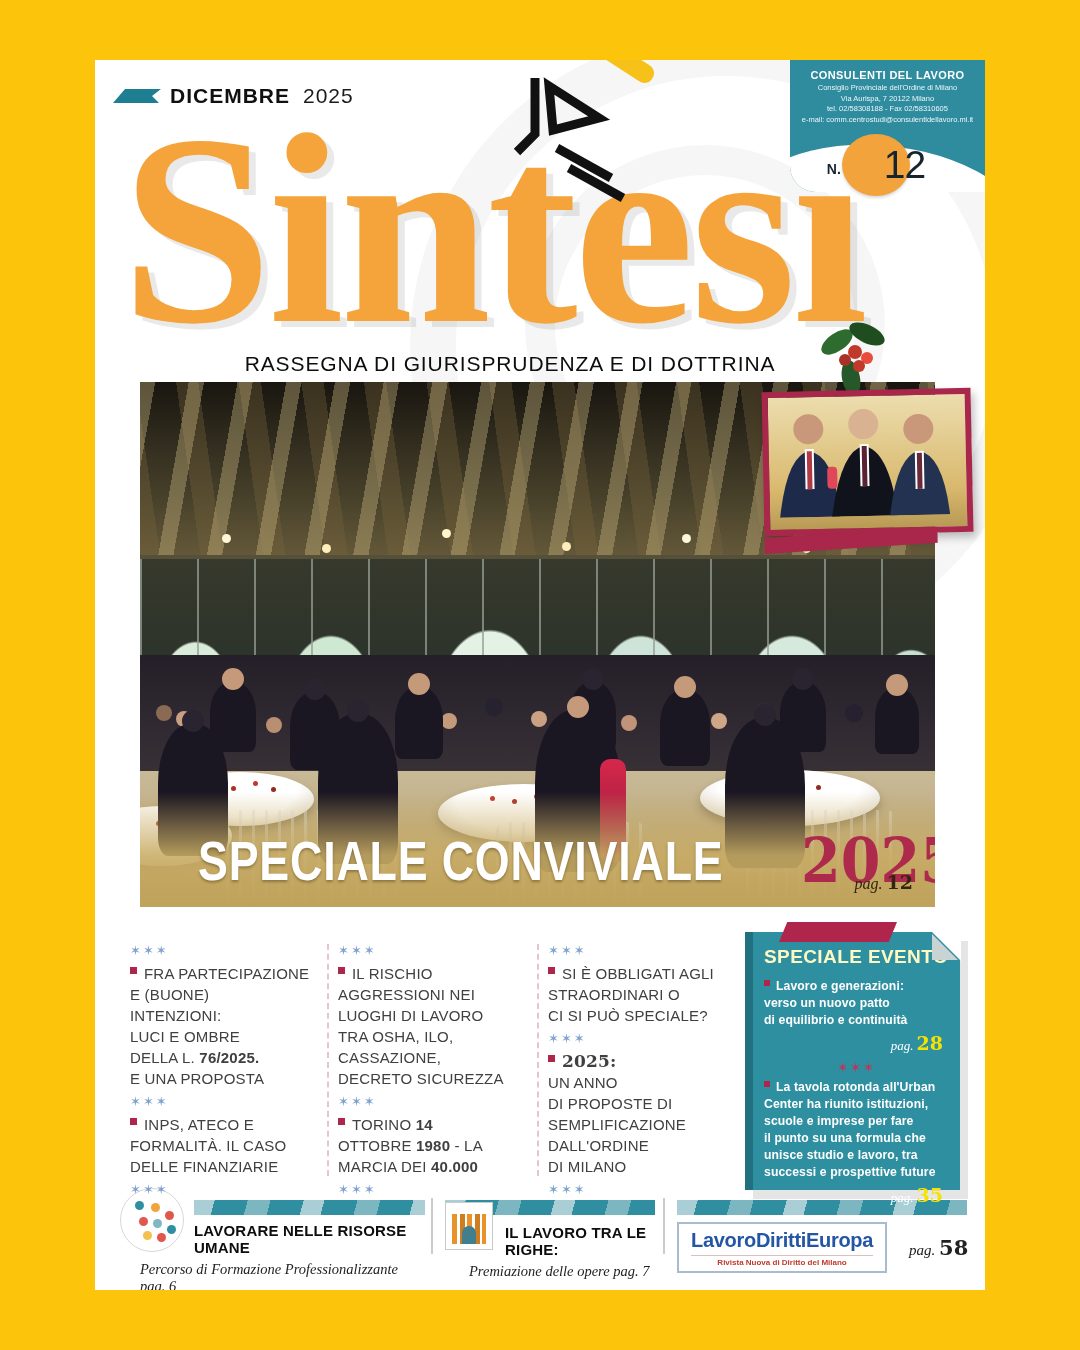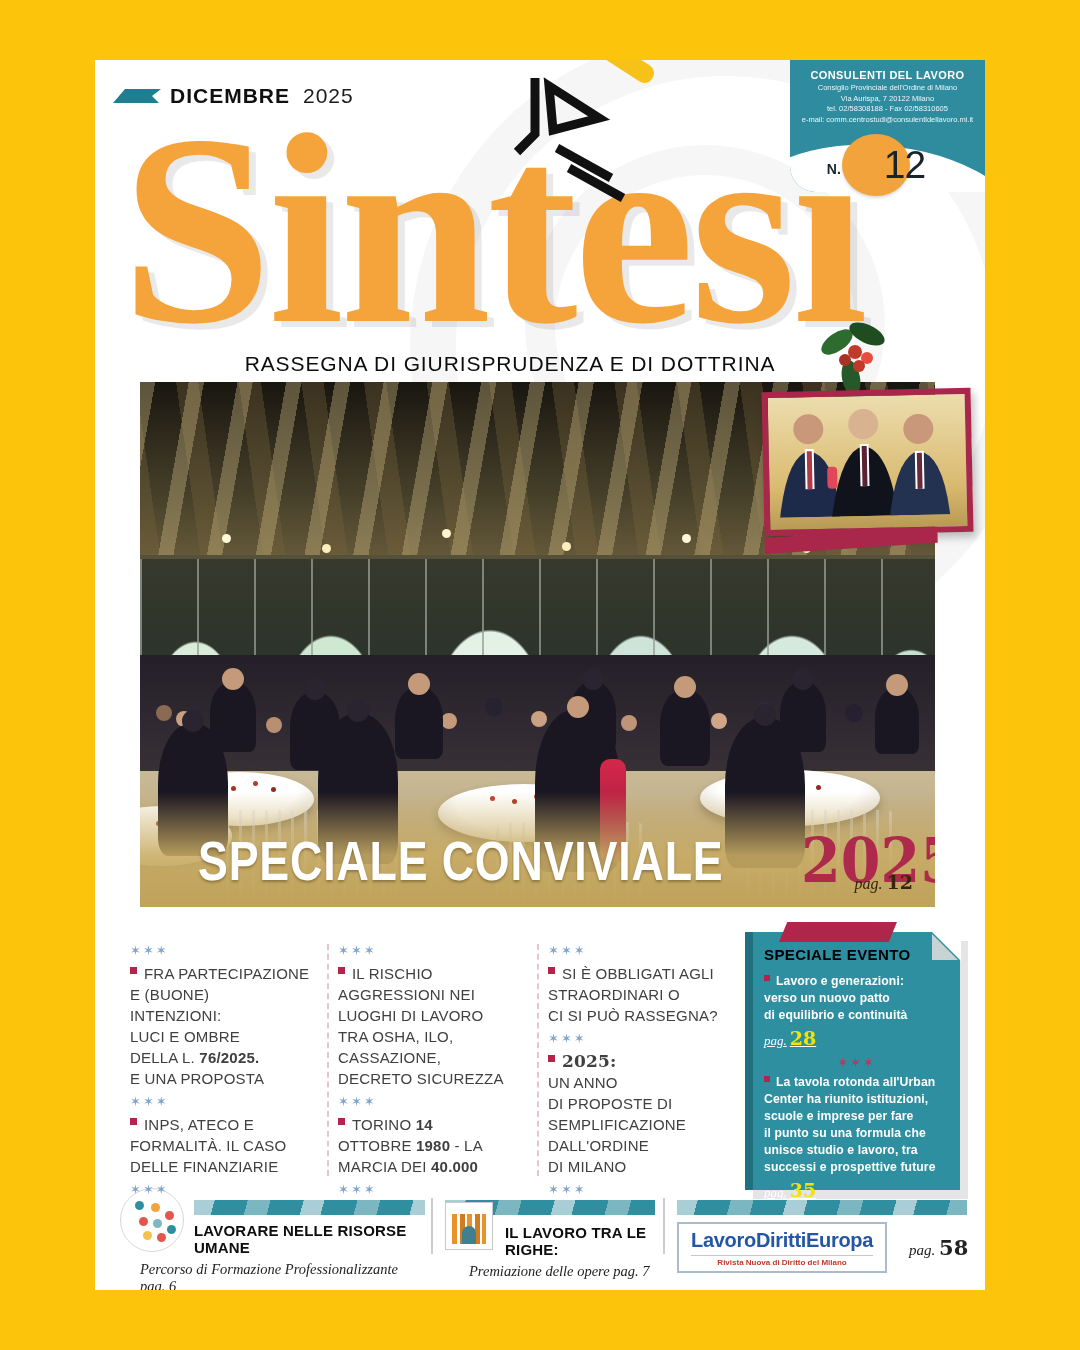"SPECIALE EVENTO" .note-title { color: #000000 -> #fef9c3; font-size: 15px -> 19px }
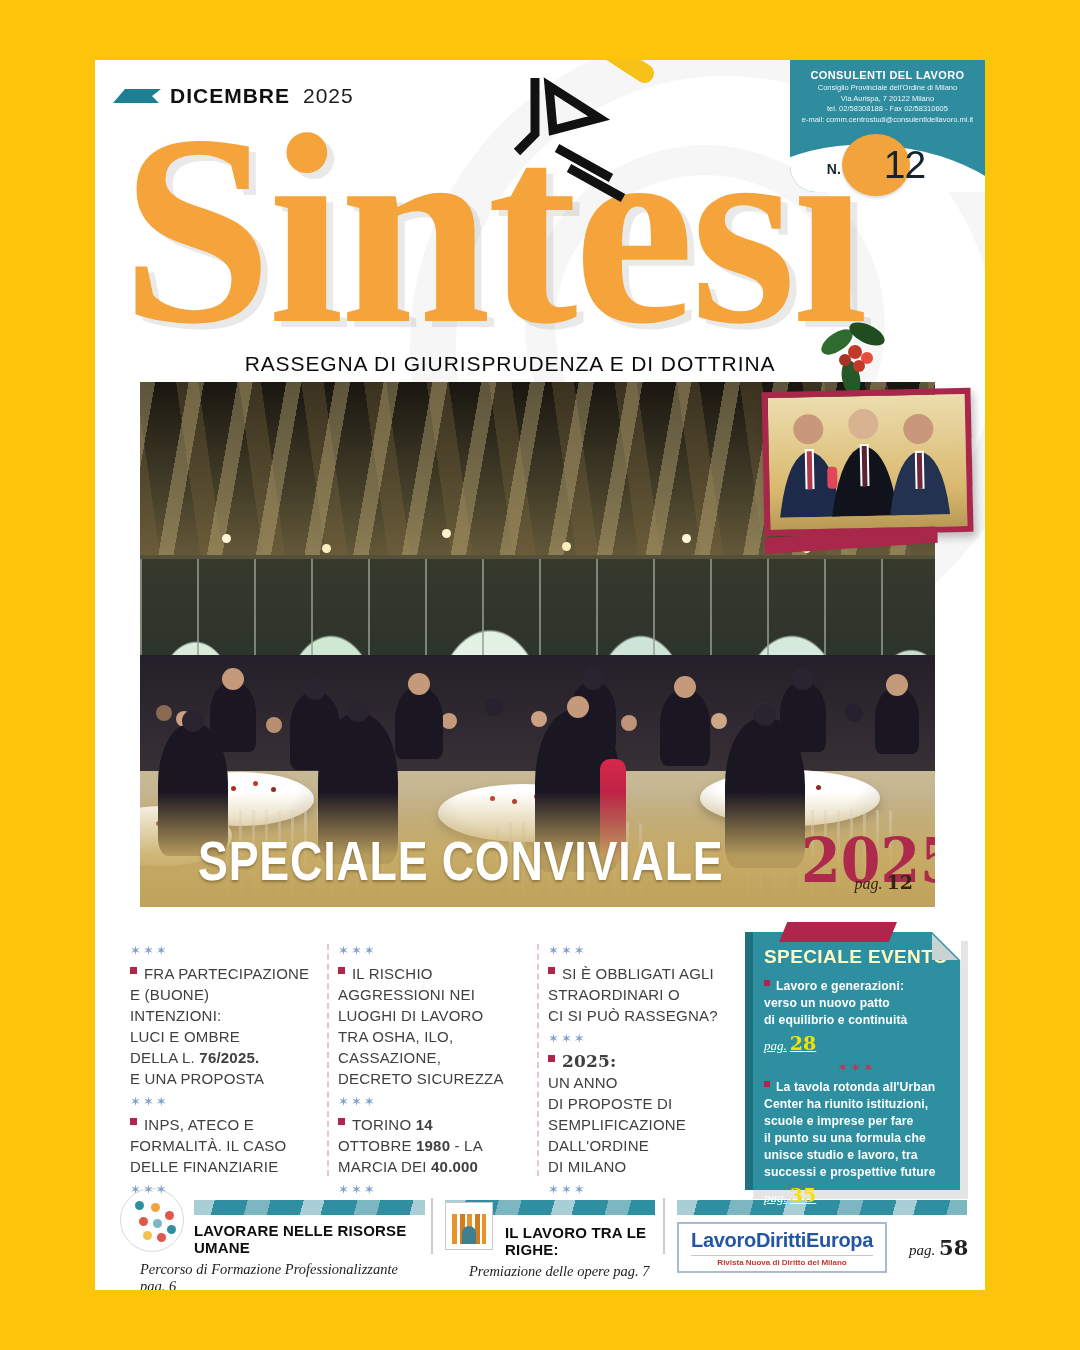"CI SI PUÒ RASSEGNA?" div.toc-line { text: RASSEGNA -> SPECIALE }
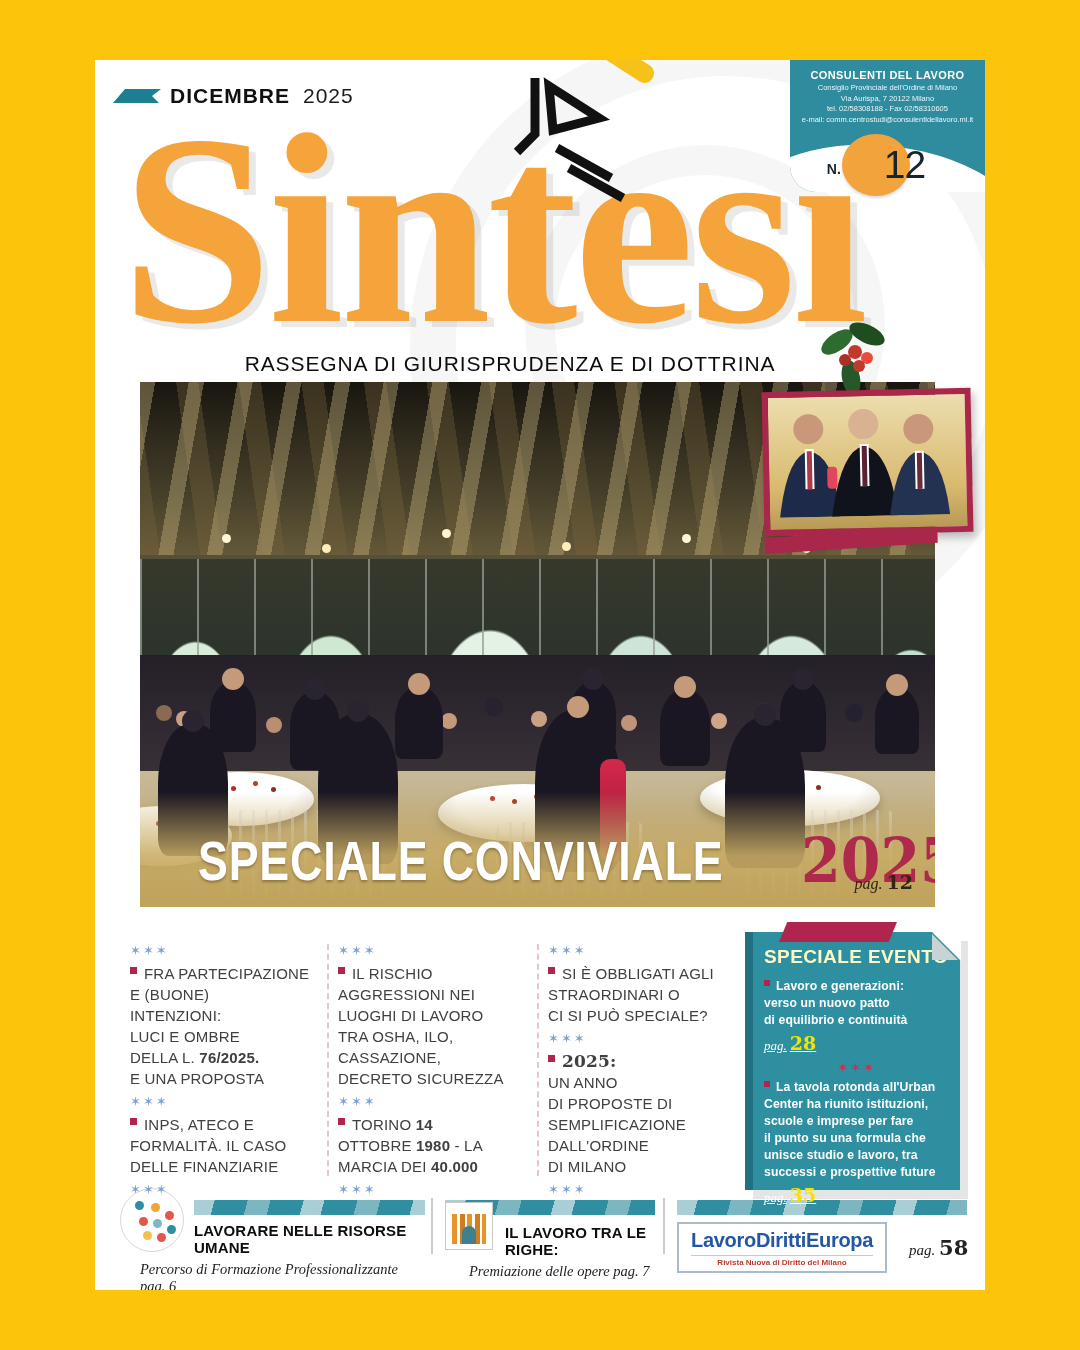"pag. 28" .note-pag { text-align: none -> right; text-decoration: underline -> none }
